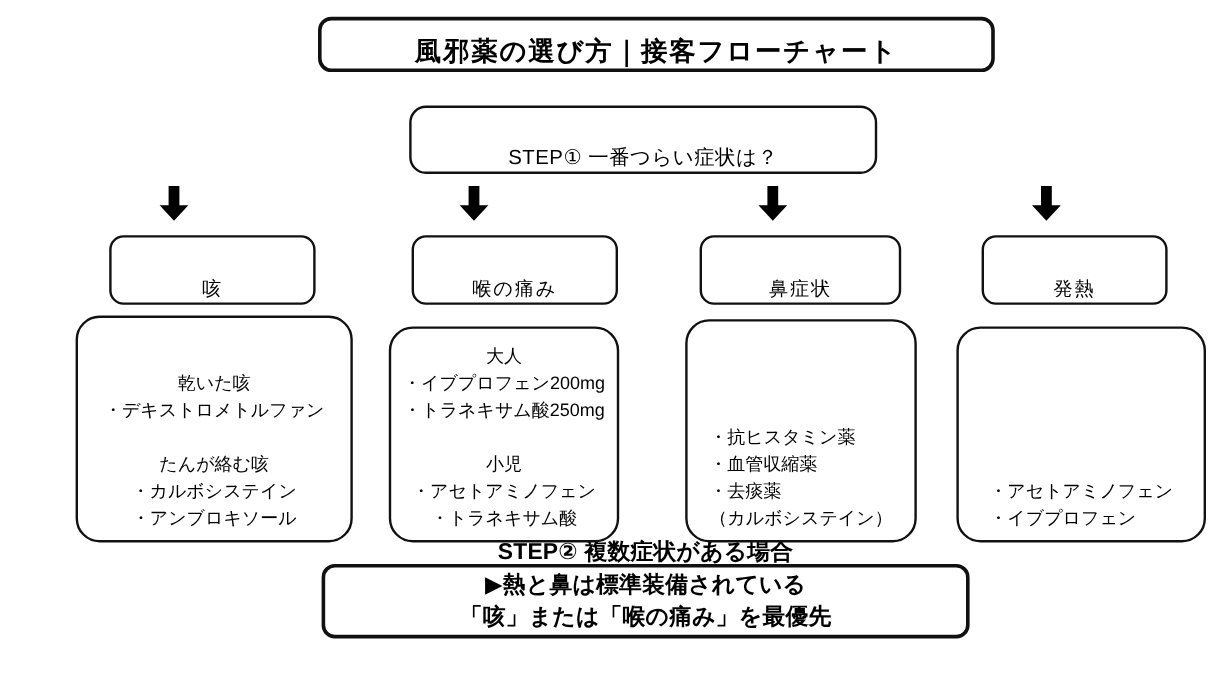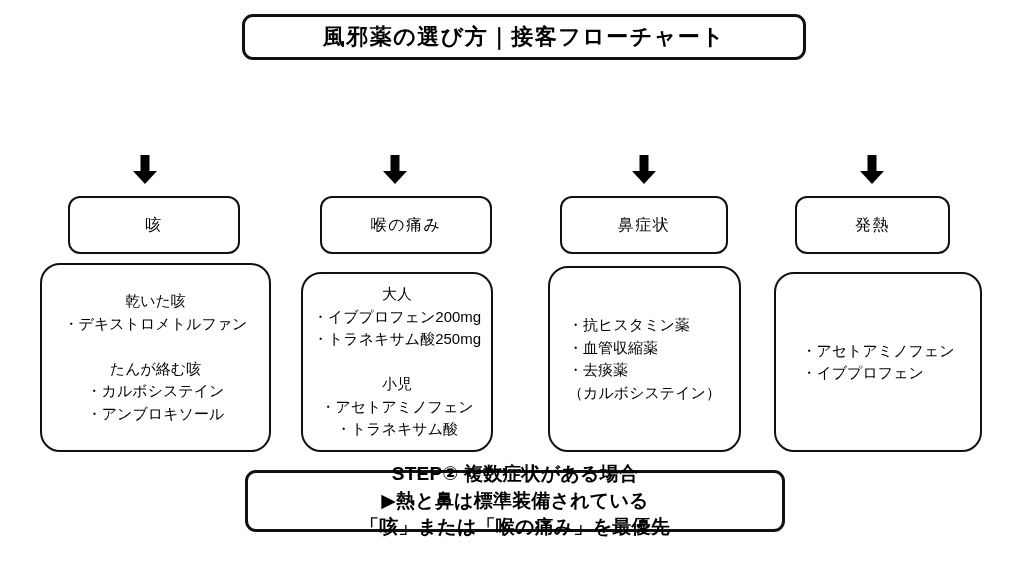"風邪薬の選び方｜接客フローチャート" .box { justify-content: center -> flex-end; margin-left: none -> 23px }
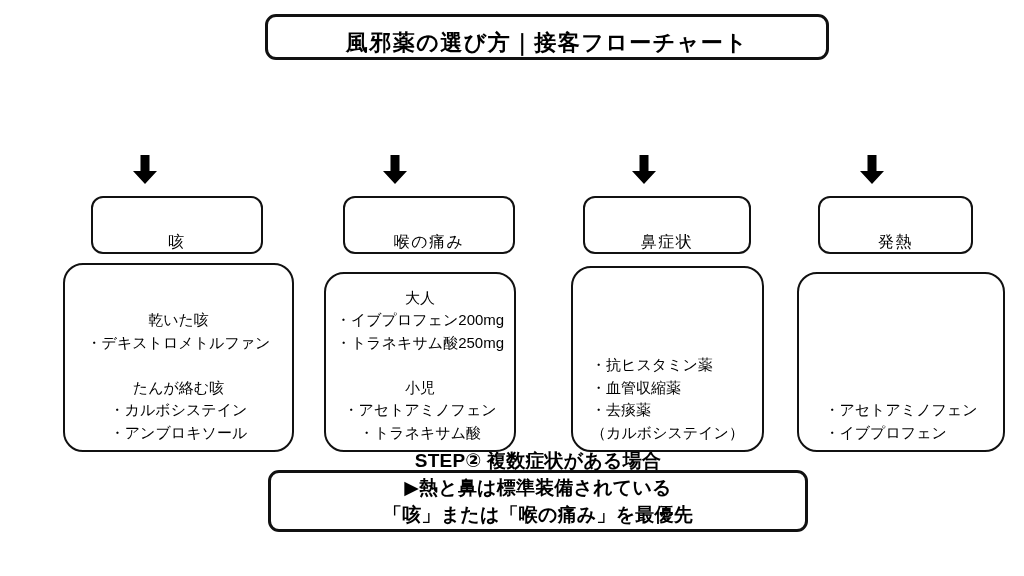"STEP① 一番つらい症状は？" div.box { html: none -> <div> <div>STEP① 一番つらい症状は？</div> </div> }
